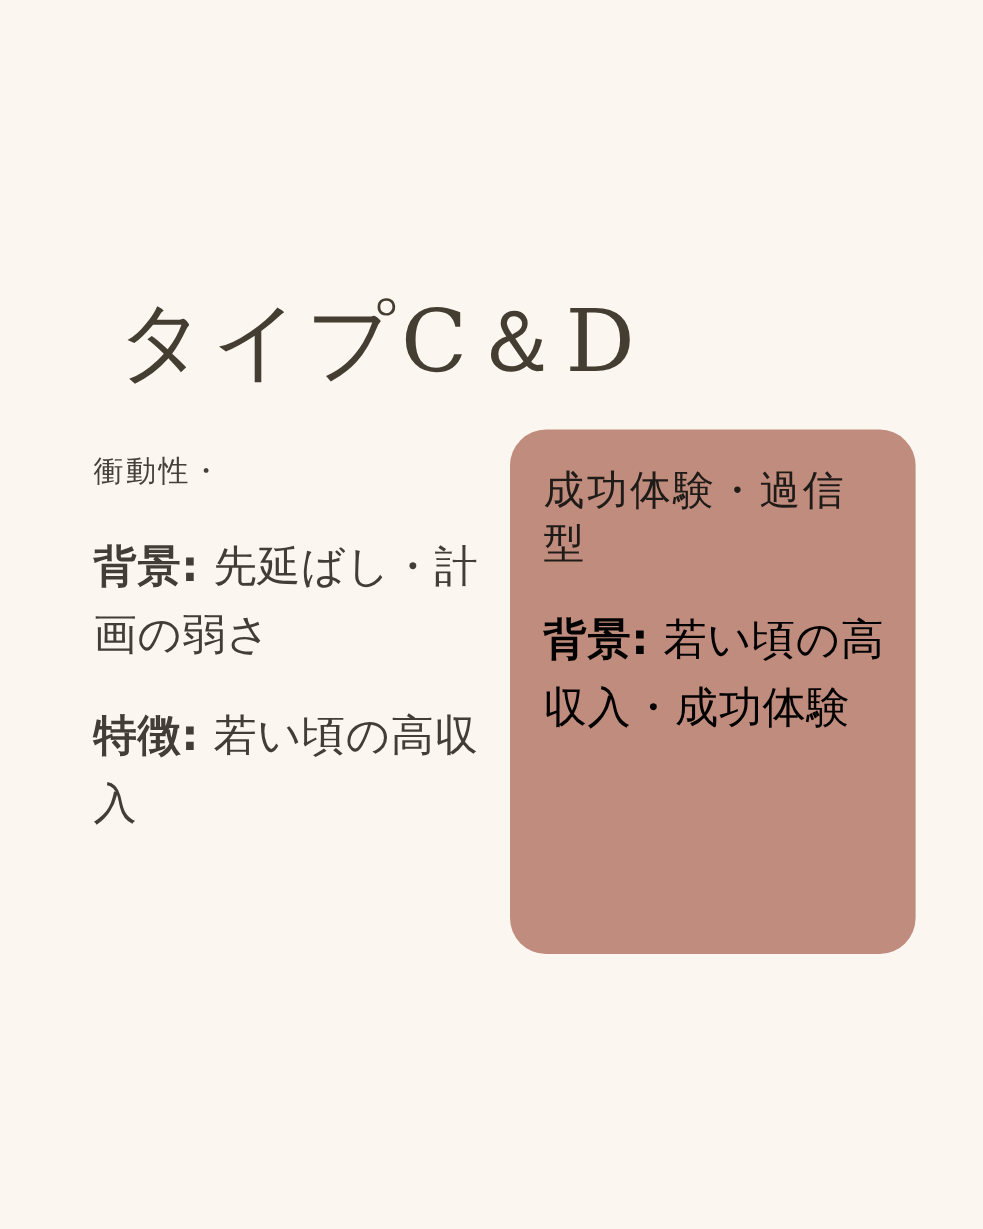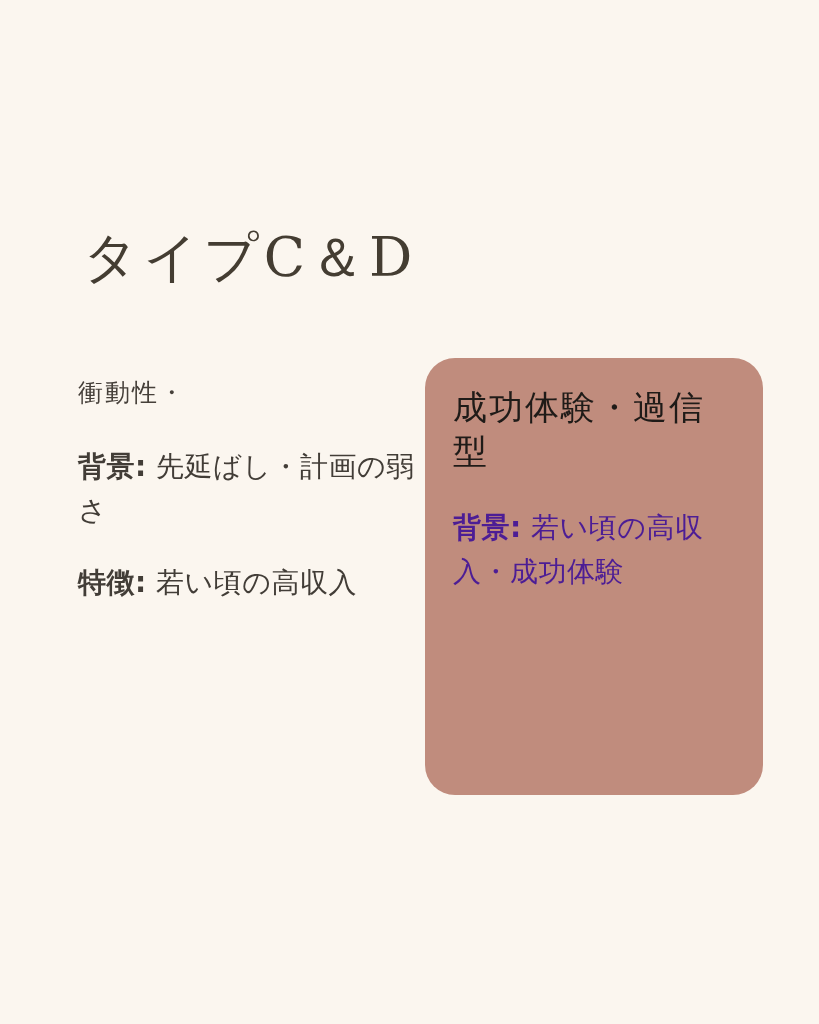"タイプC＆D" .title { font-size: 54px -> 72px; margin: 0 -> 15px }
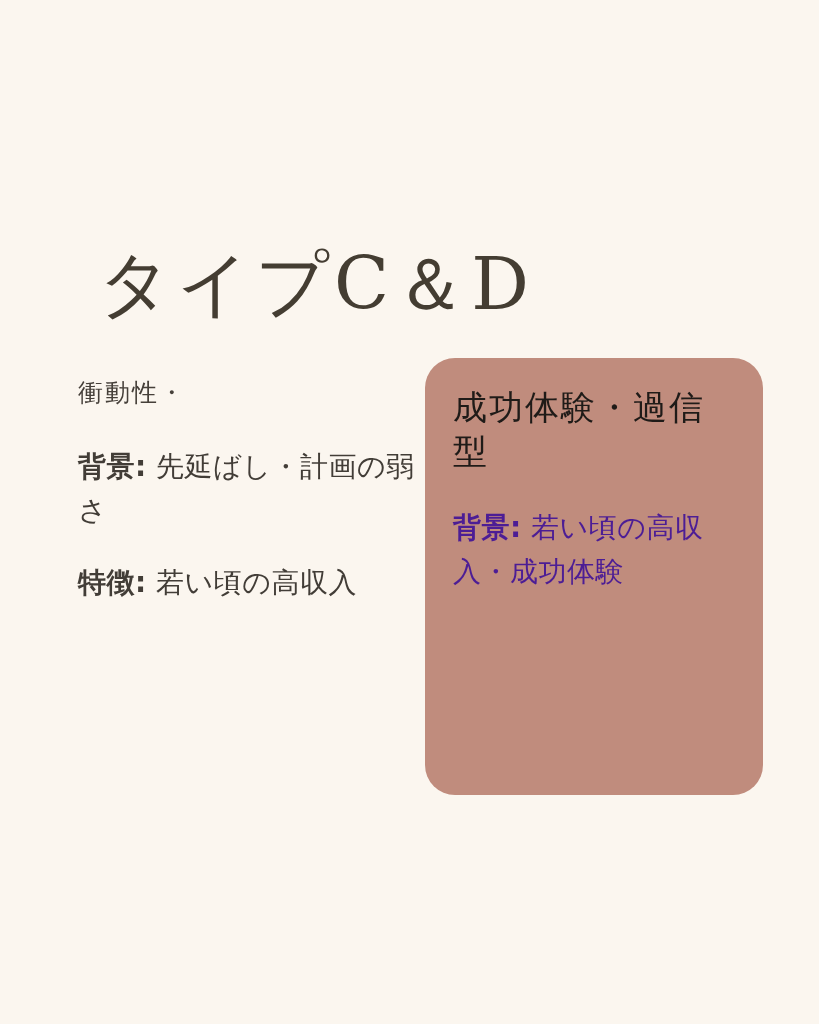"成功体験・過信型" .panel-heading { font-family: Liberation Mono, monospace -> Liberation Serif, serif }
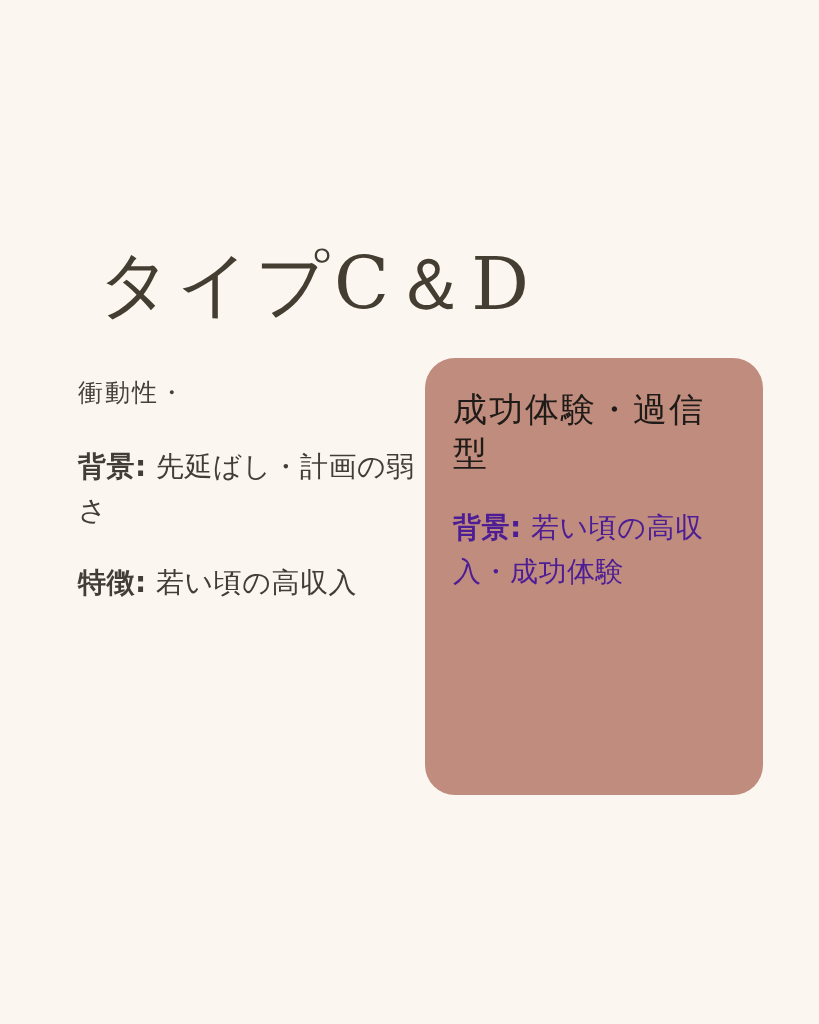"背景: 先延ばし・計画の弱さ" .body-block { font-size: 28px -> 36px }
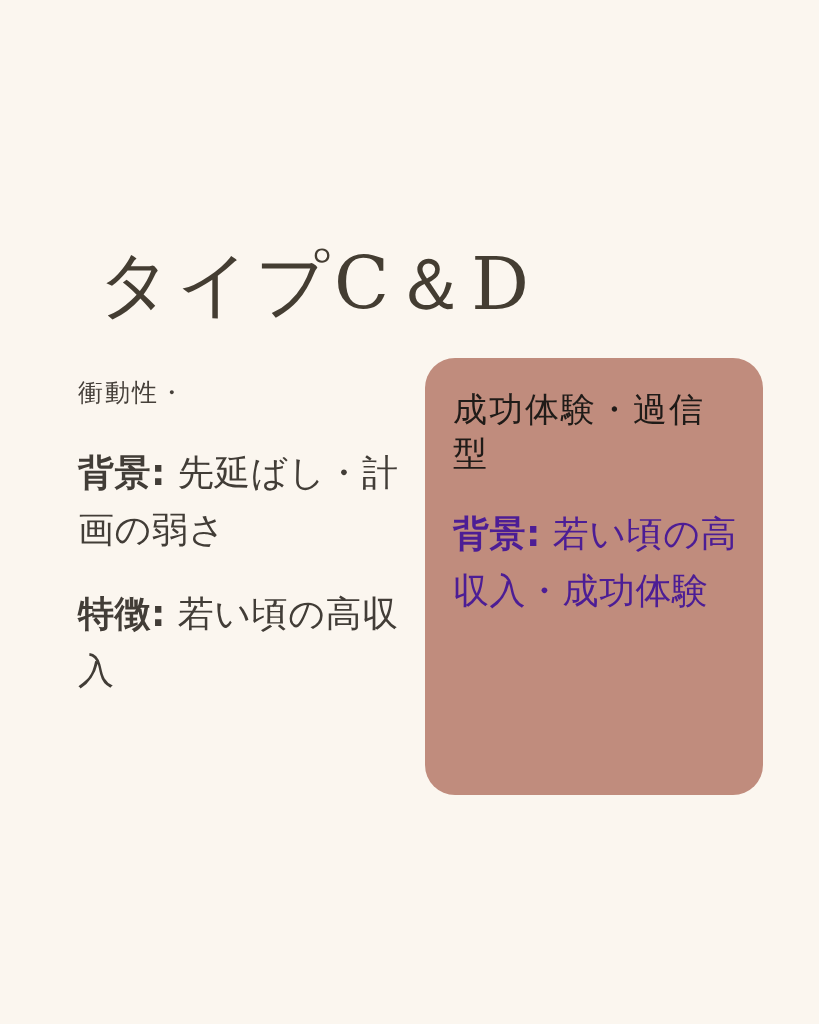"背景: 若い頃の高収入・成功体験" .panel .body-block { color: #4c1d95 -> #000000 }
